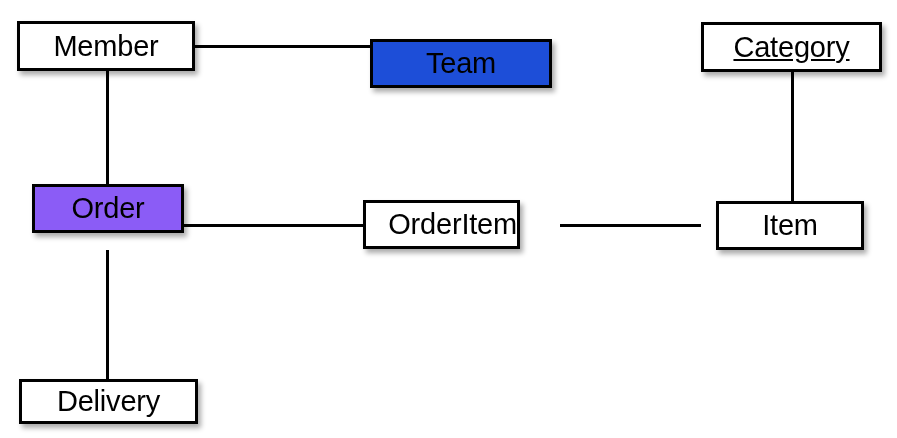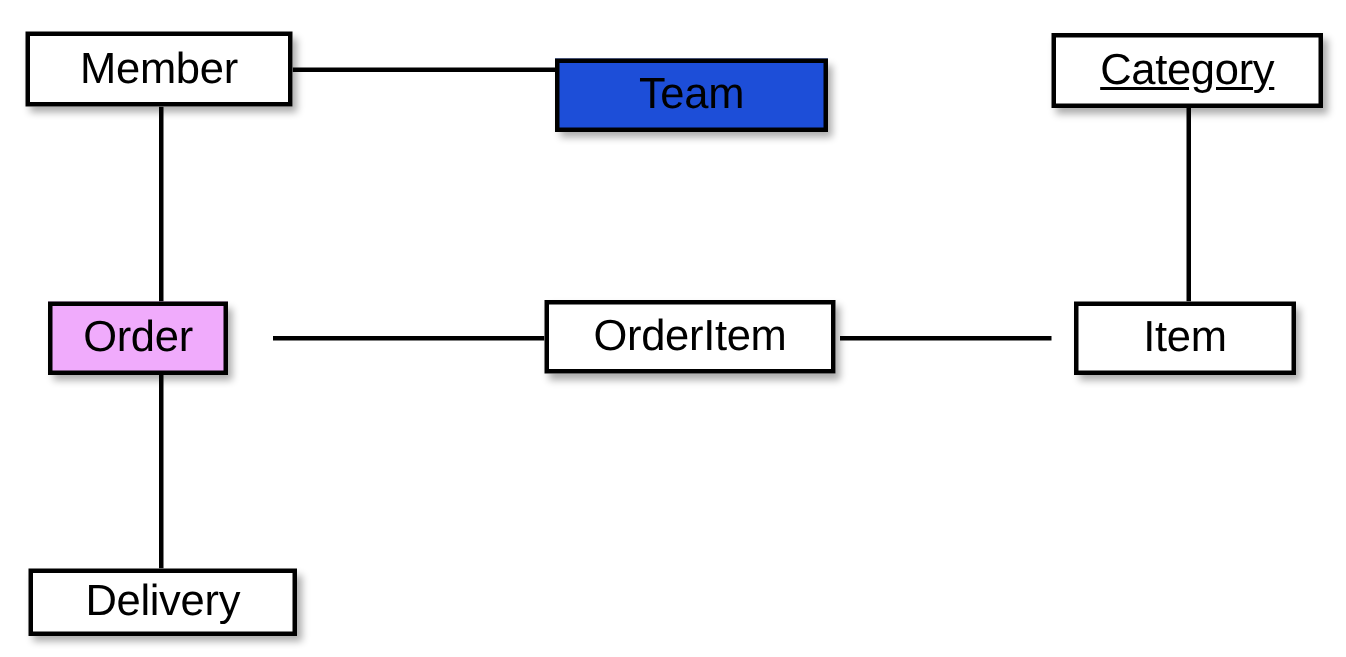"Order" div.entity-box { background: #f0abfc -> #8b5cf6; top: 201px -> 184px; width: 120px -> 152px }
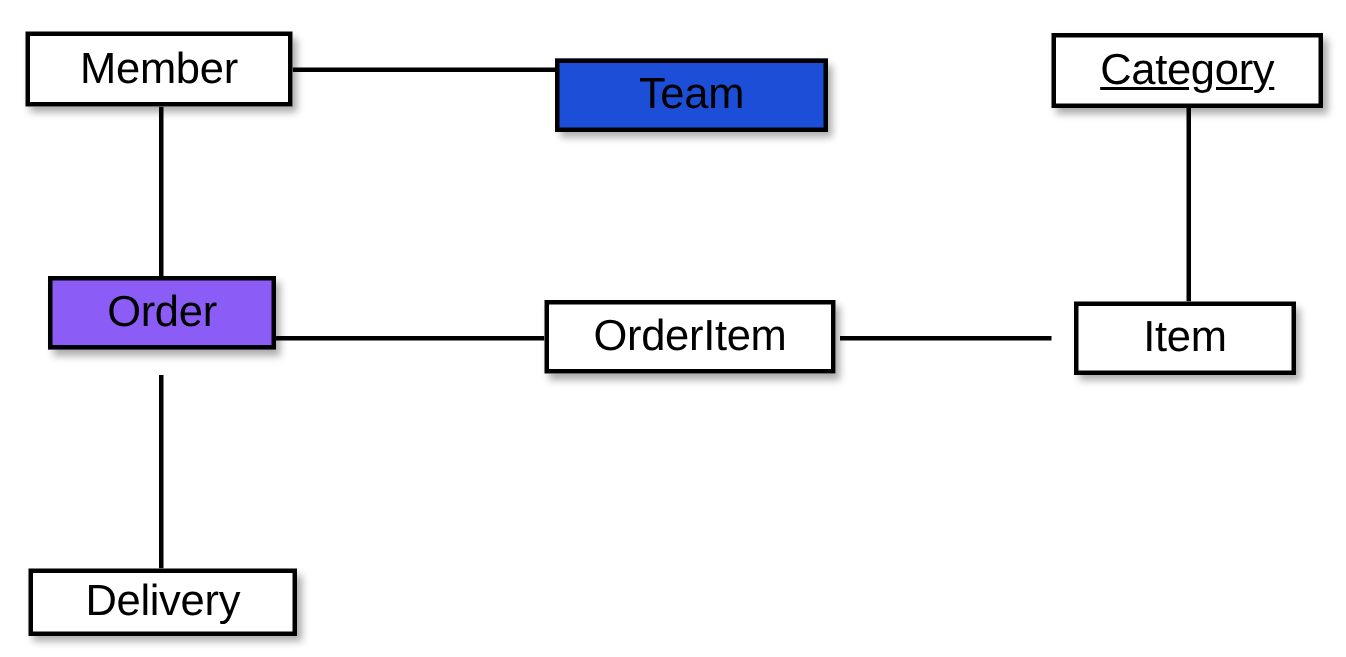"OrderItem" div.entity-box { justify-content: none -> flex-end; width: 194px -> 157px }
